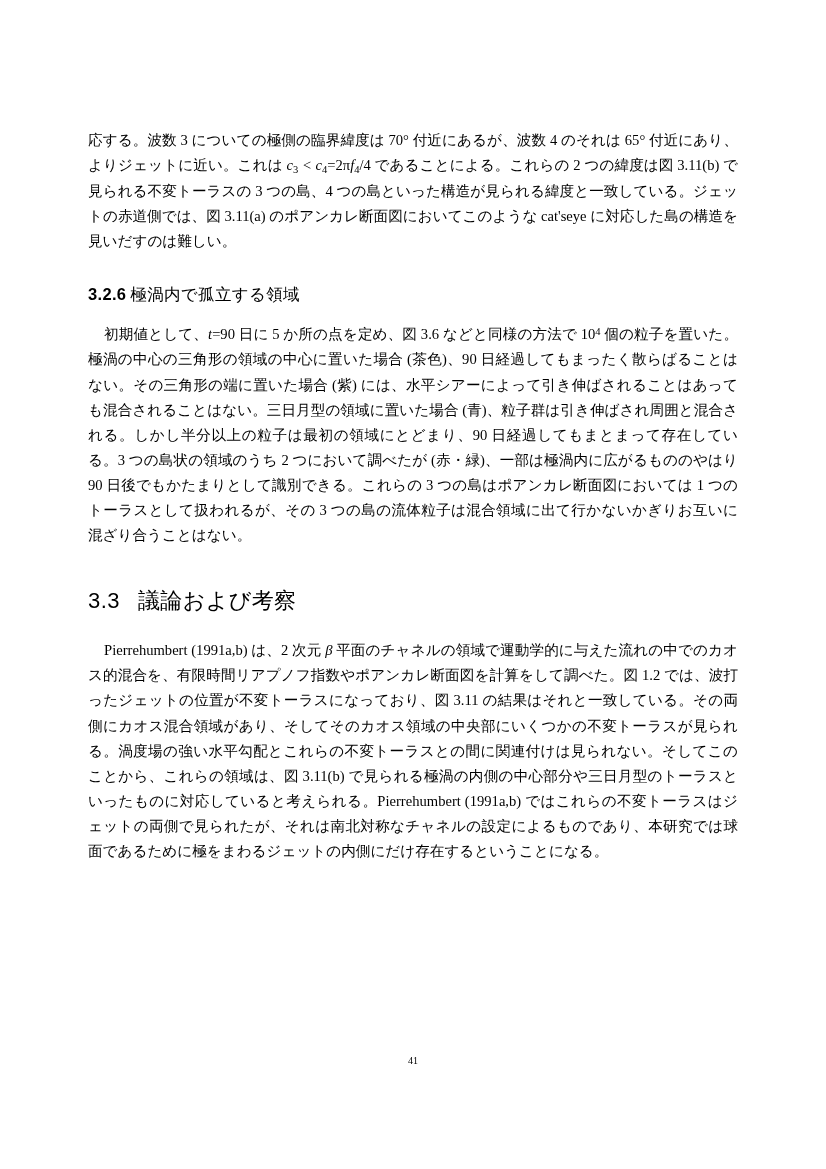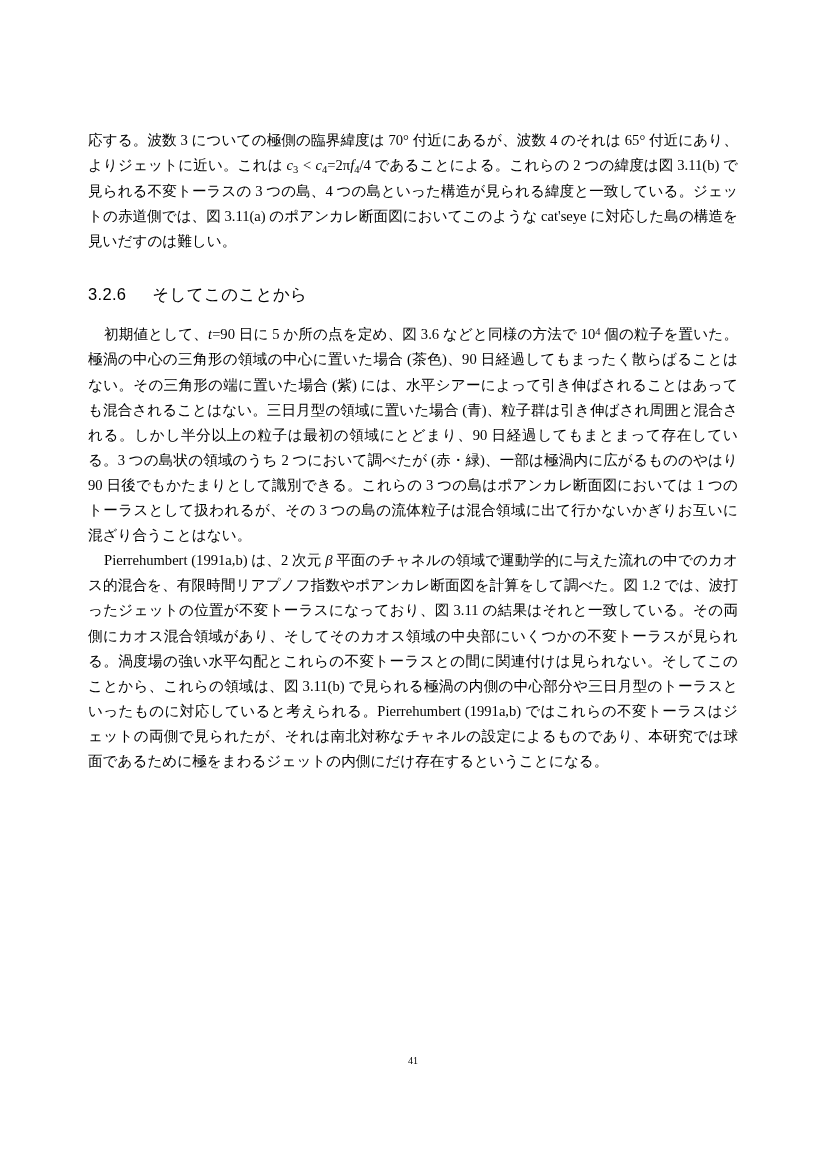"3.2.6" h2.section-head .num { font-weight: none -> bold; margin-right: 26px -> 4px }
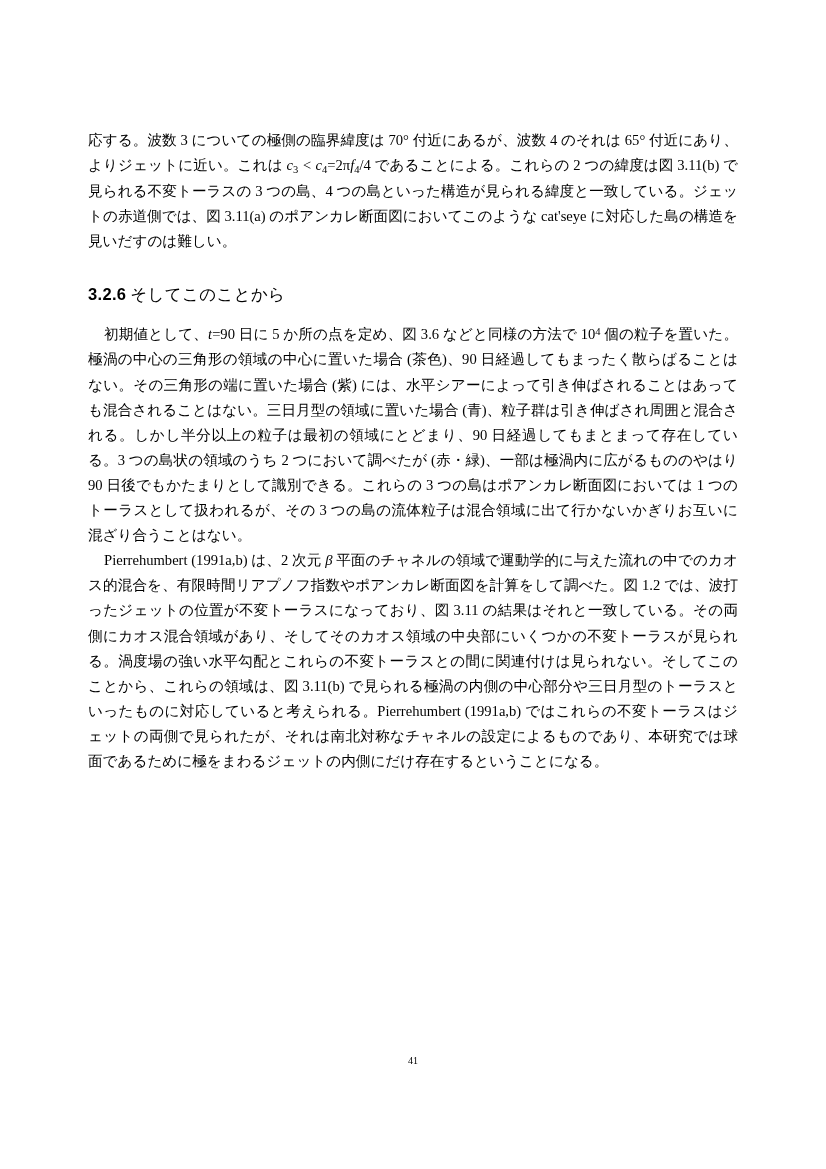"そしてこのことから" span { text: そしてこのことから -> 極渦内で孤立する領域 }
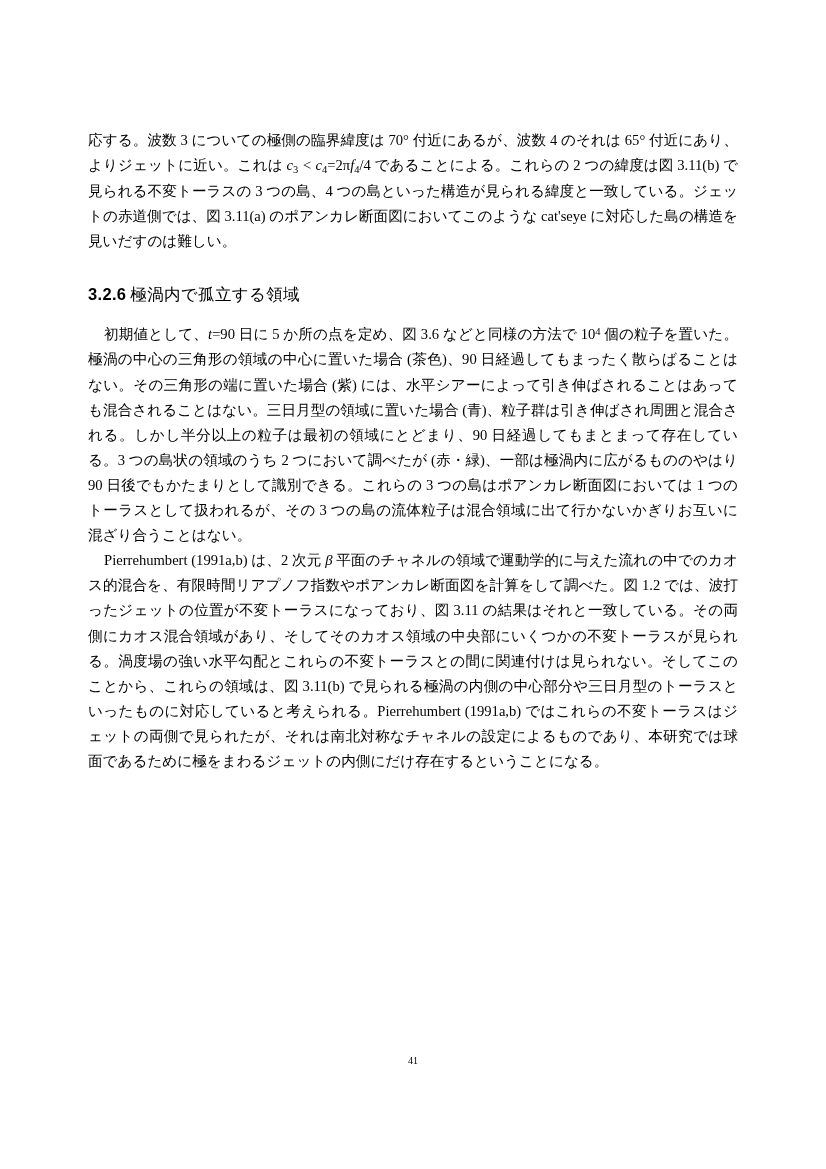"3.3 議論および考察" h1.chapter-head { html: none -> <h1><span>3.3</span><span>議論および考察</span></h1> }
